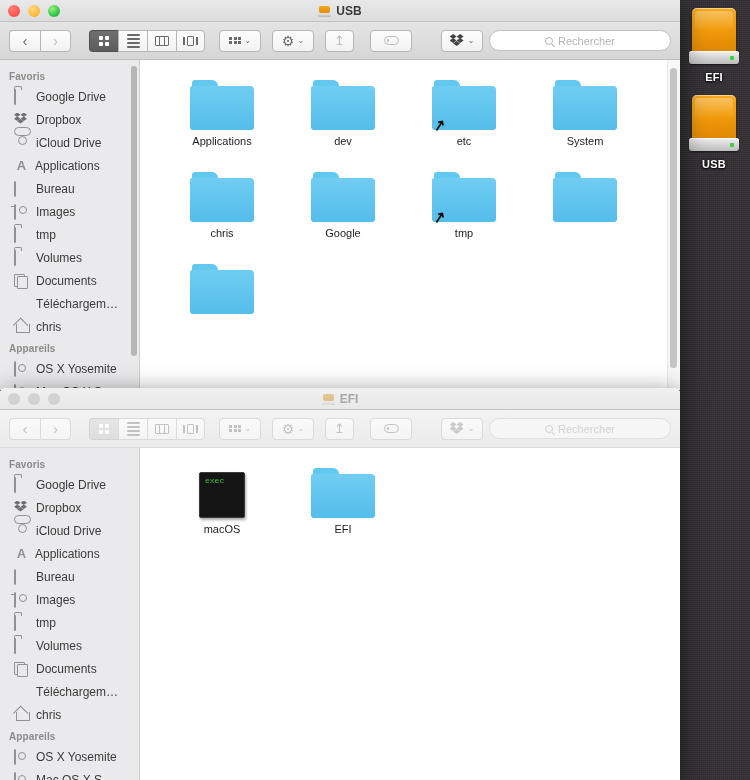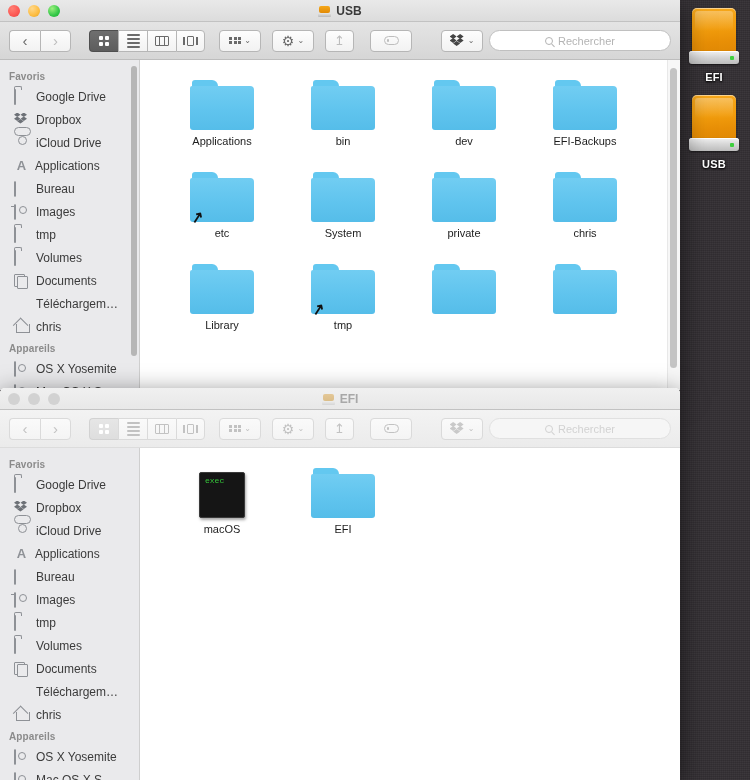"bin" div.file { html: <div> <div> <div> <div></div> <div></div> </div> </div> <div>bin</div> </div> -> none }
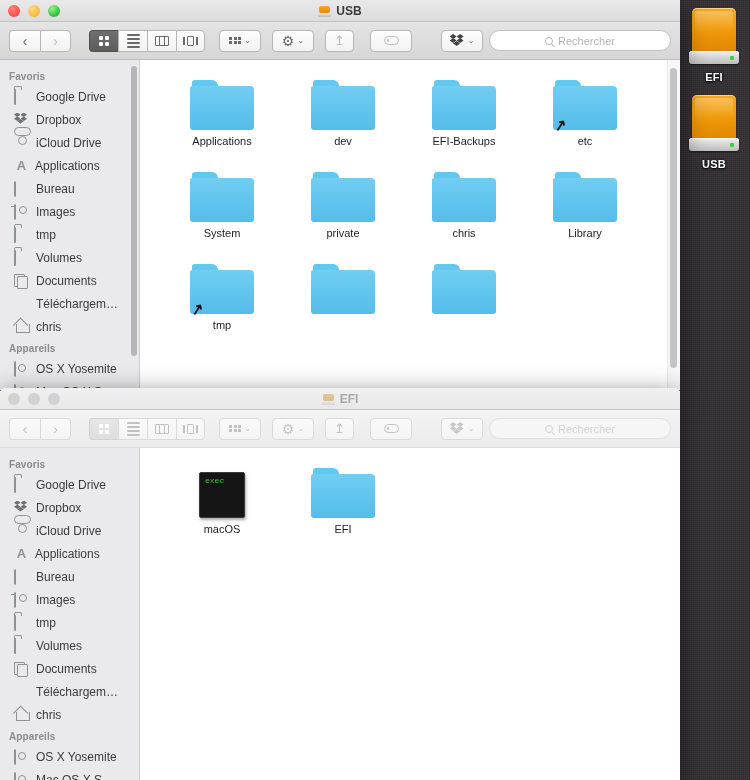"EFI-Backups" div.file { html: <div> <div> <div> <div></div> <div></div> </div> </div> <div>EFI-Backups</div> </div> -> none }
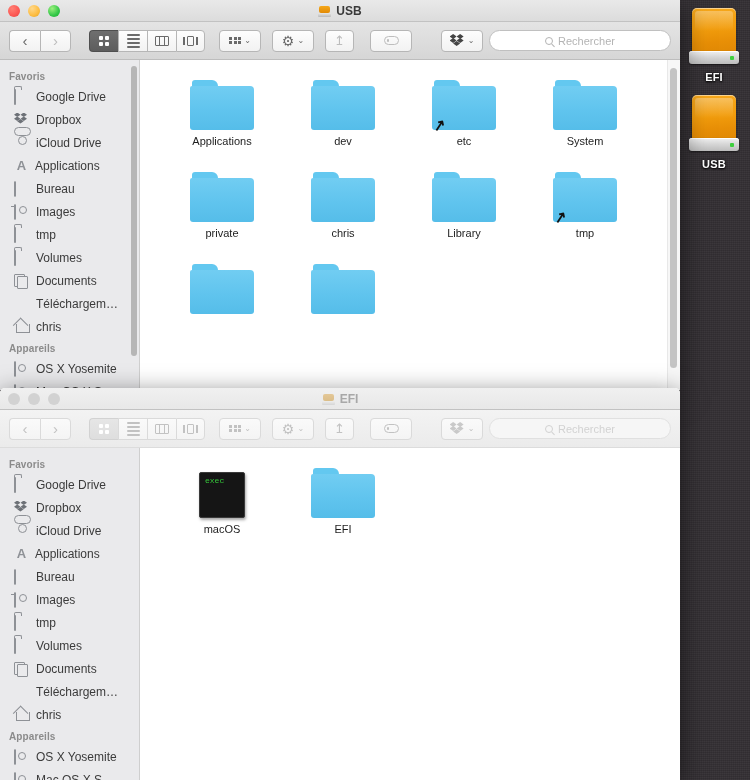"private" div.file { html: <div> <div> <div> <div></div> <div></div> </div> </div> <div>private</div> </div> -> none }
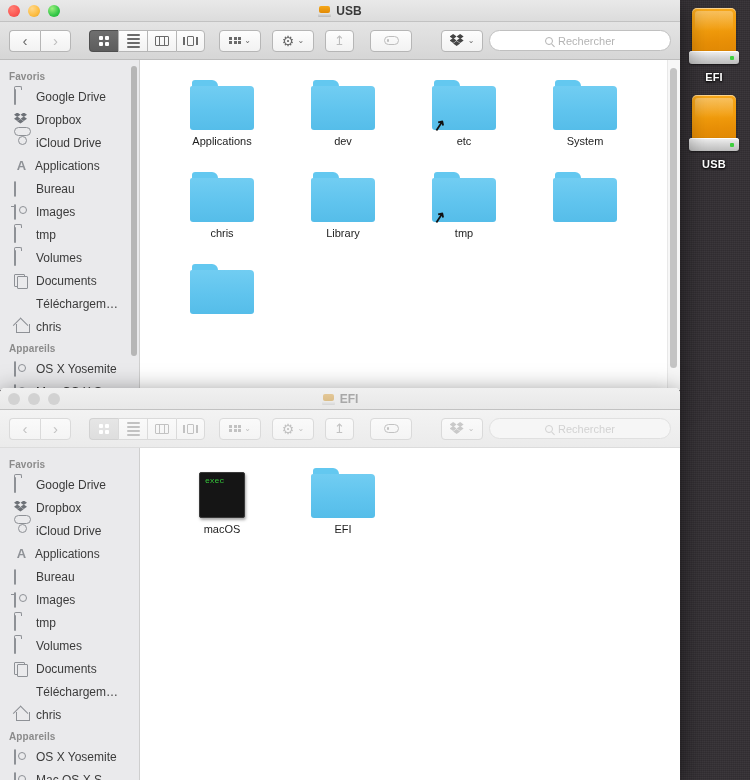"Library" div.file-name { text: Library -> Google }
